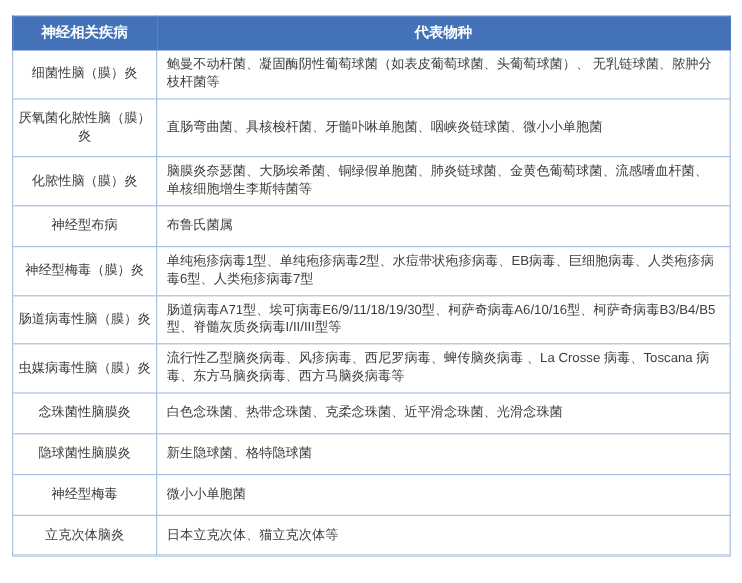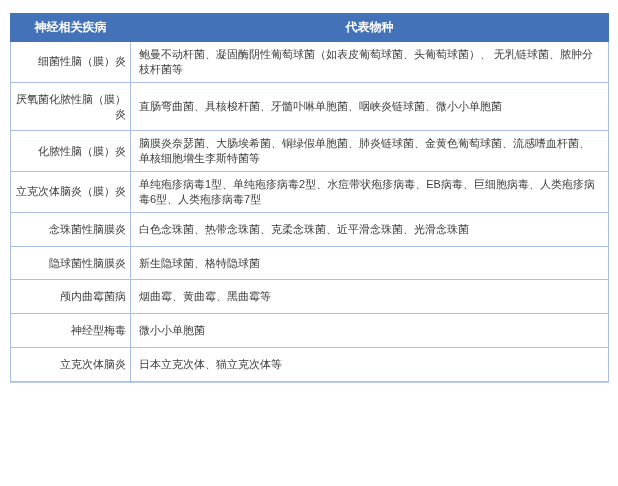"细菌性脑（膜）炎" td.cell-disease { text-align: right -> center }
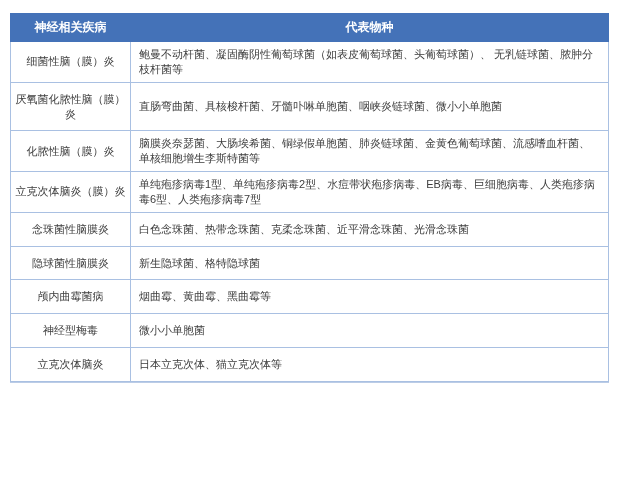"神经型布病" tr { html: none -> <tr> <td>神经型布病</td> <td>布鲁氏菌属</td> </tr> }
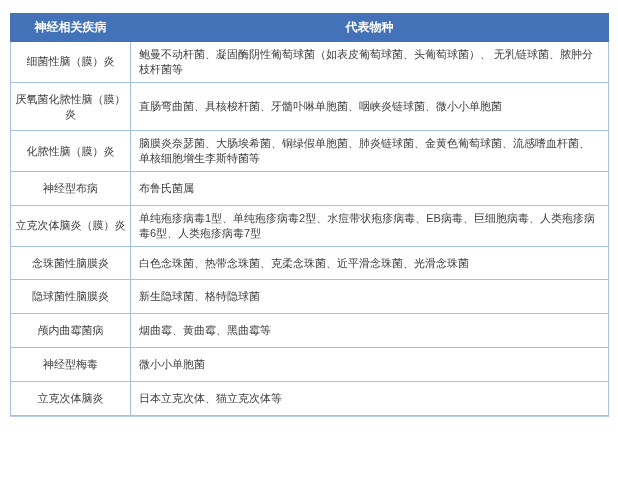"立克次体脑炎（膜）炎" td.cell-disease { text: 立克次体脑炎 -> 神经型梅毒 }
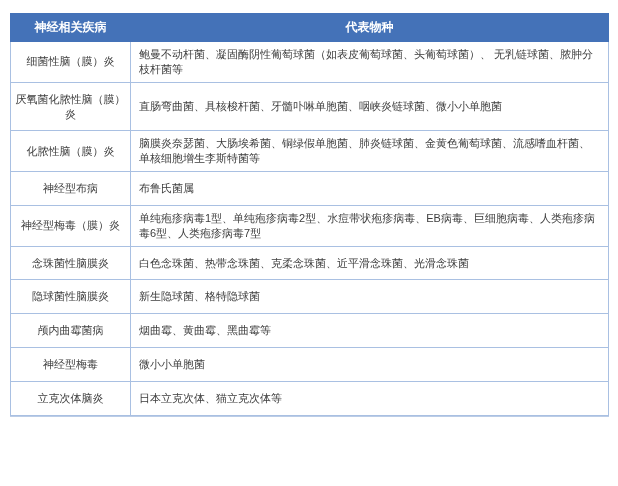"肠道病毒性脑（膜）炎" tr { html: none -> <tr> <td>肠道病毒性脑（膜）炎</td> <td>肠道病毒A71型、埃可病毒E6/9/11/18/19/30型、柯萨奇病毒A6/10/16型、柯萨奇病毒B3/B4/B5型、脊髓灰质炎病毒I/II/III型等</td> </tr> }
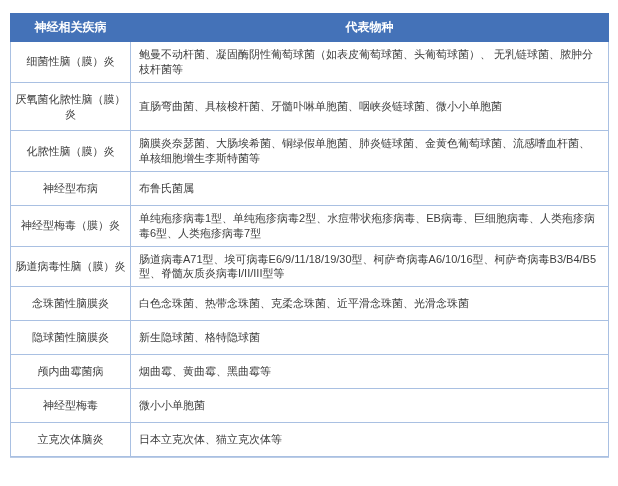"虫媒病毒性脑（膜）炎" tr { html: none -> <tr> <td>虫媒病毒性脑（膜）炎</td> <td>流行性乙型脑炎病毒、风疹病毒、西尼罗病毒、蜱传脑炎病毒 、La Crosse 病毒、Toscana 病毒、东方马脑炎病毒、西方马脑炎病毒等</td> </tr> }
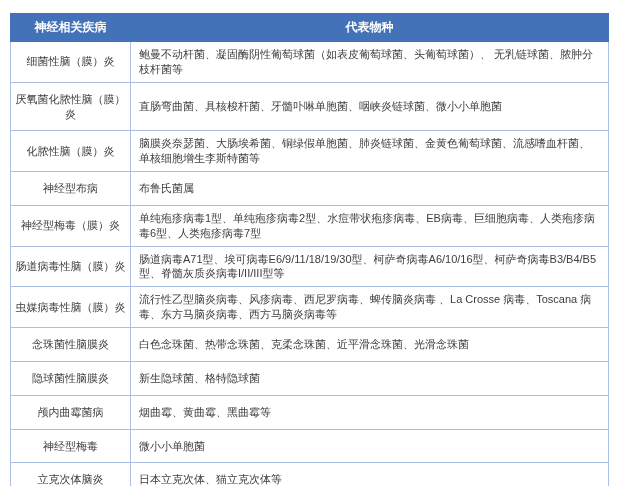"颅内曲霉菌病" tr { html: <tr> <td>颅内曲霉菌病</td> <td>烟曲霉、黄曲霉、黑曲霉等</td> </tr> -> none }
